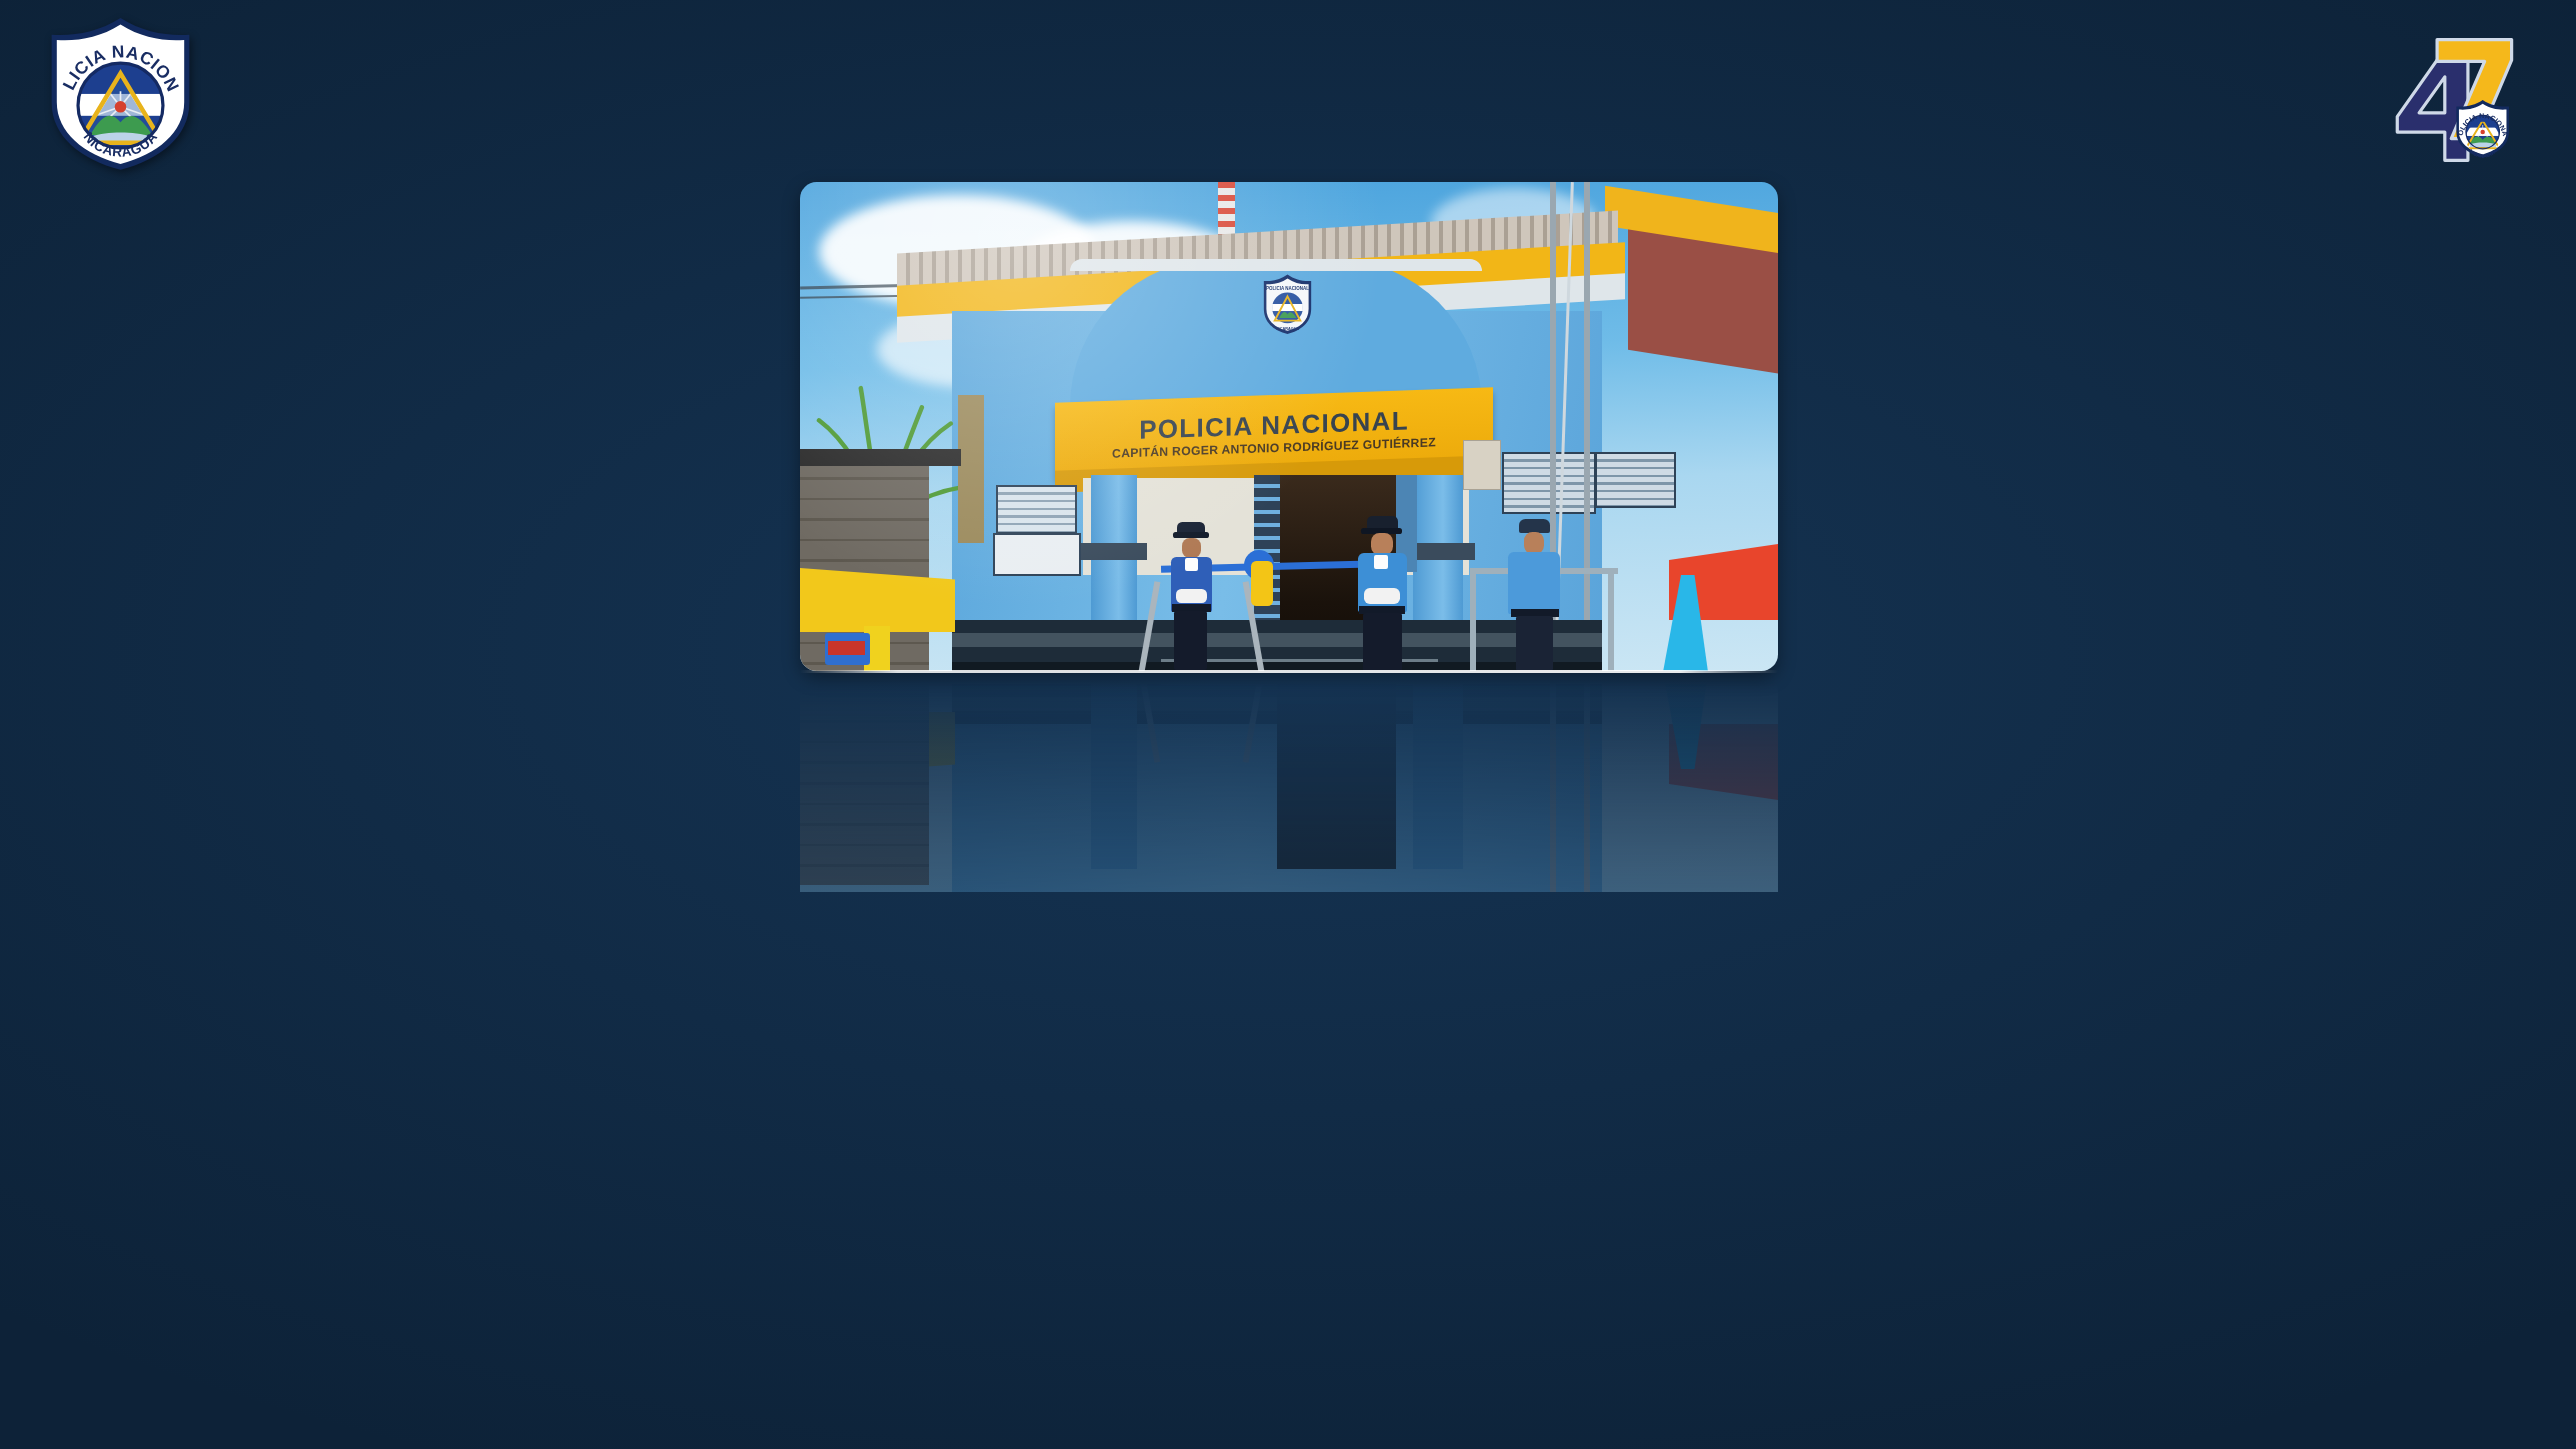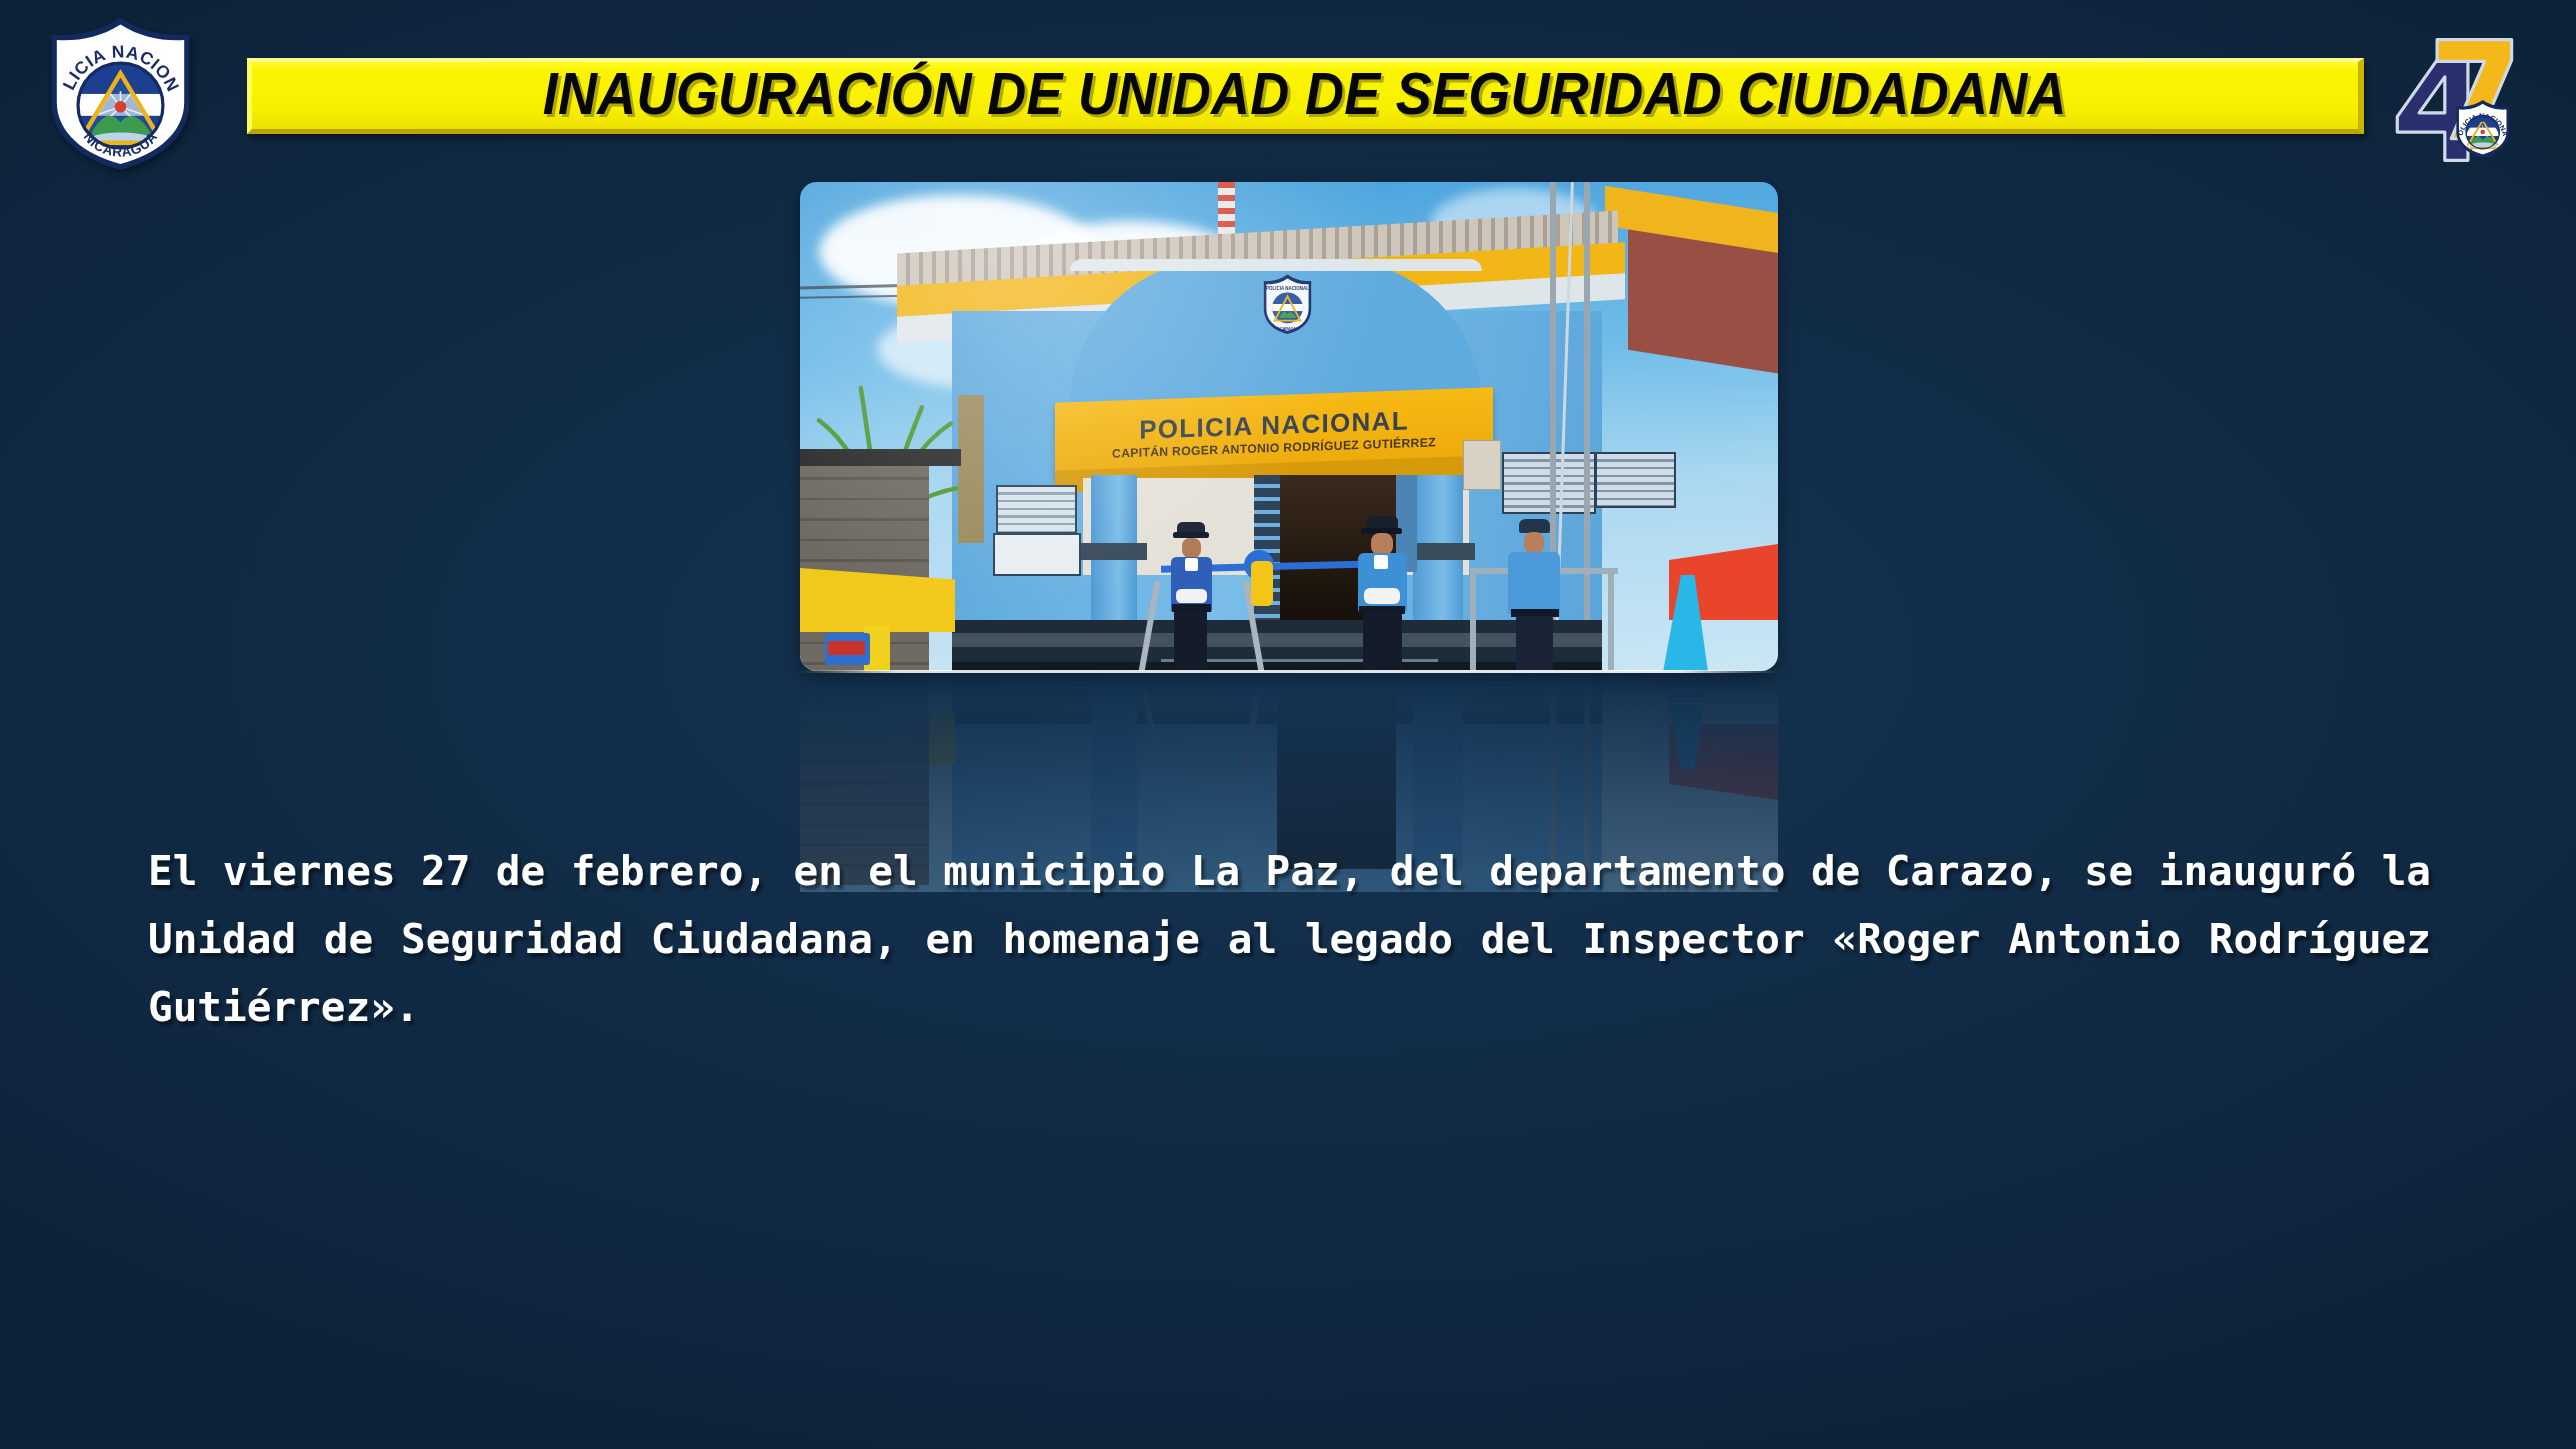"INAUGURACIÓN DE UNIDAD DE SEGURIDAD" div.banner { html: <div> <div>INAUGURACIÓN DE UNIDAD DE SEGURIDAD CIUDADANA</div> </div> -> none }
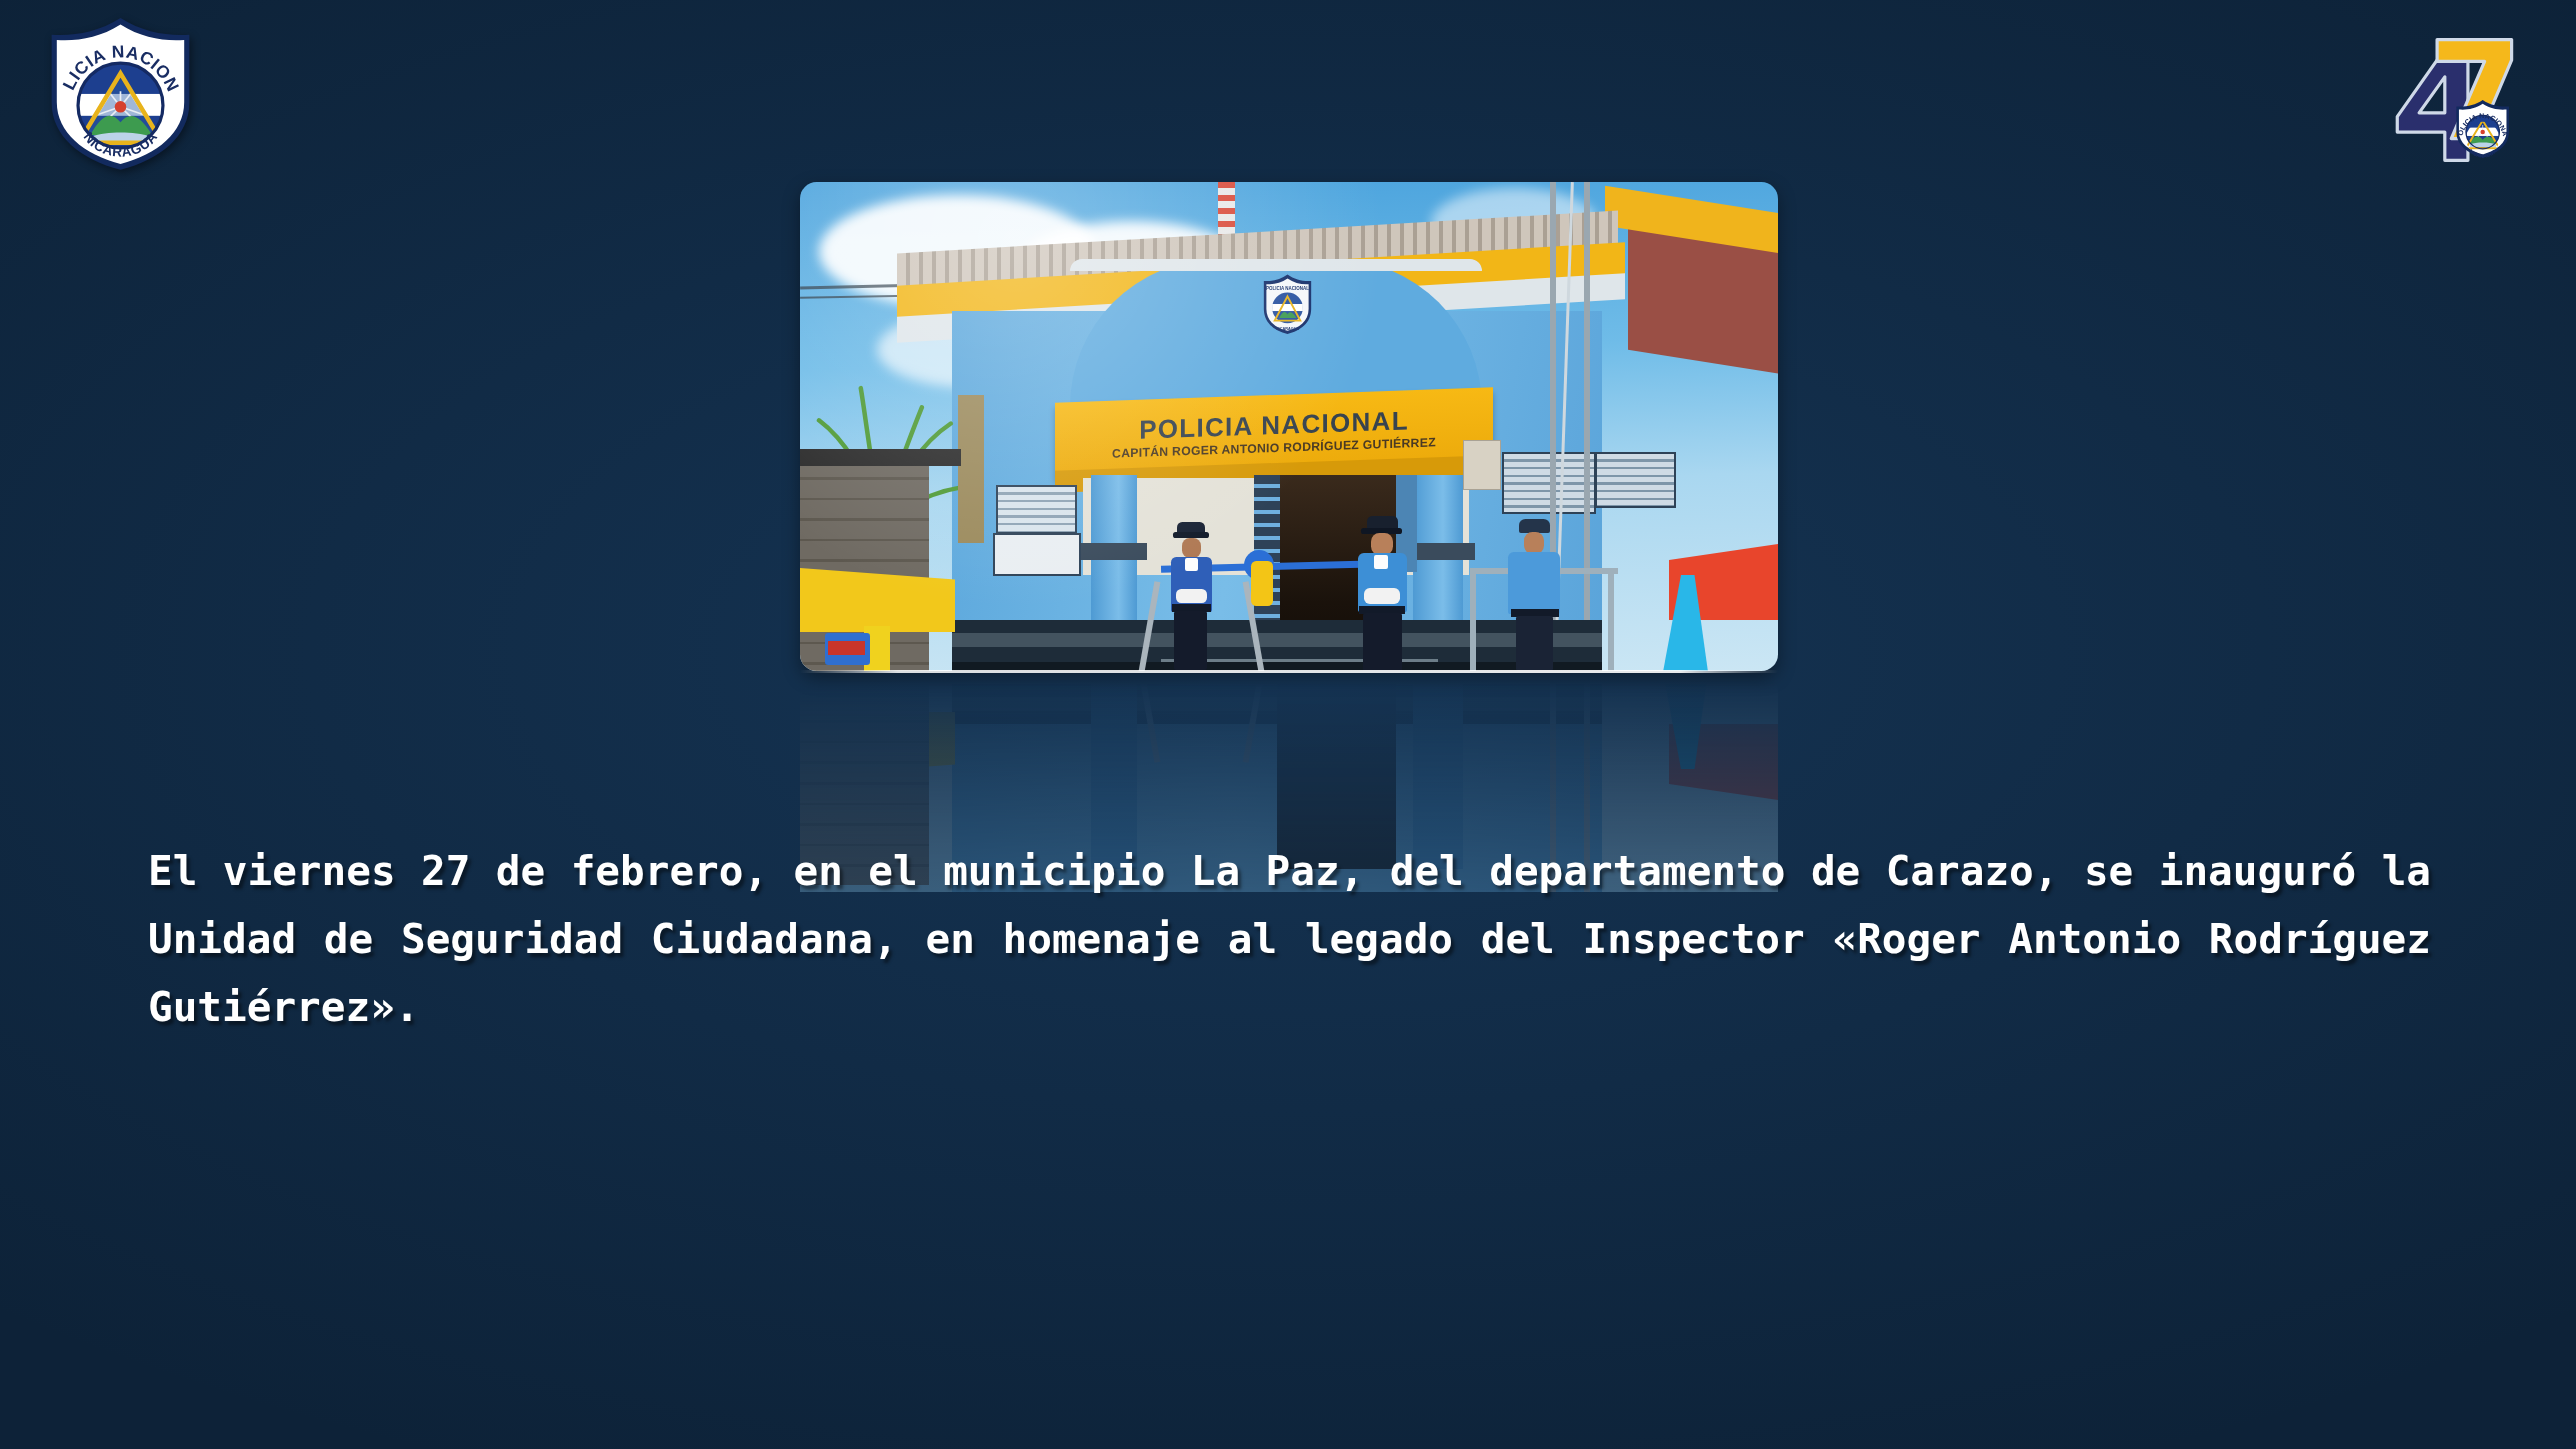"El viernes 27 de febrero," p { html: <p>El viernes 27 de febrero, en el municipio La Paz, del departamento de Carazo, se inauguró la Unidad de Seguridad Ciudadana, en homenaje al legado del Inspector «Roger Antonio Rodríguez Gutiérrez».</p> -> none }
